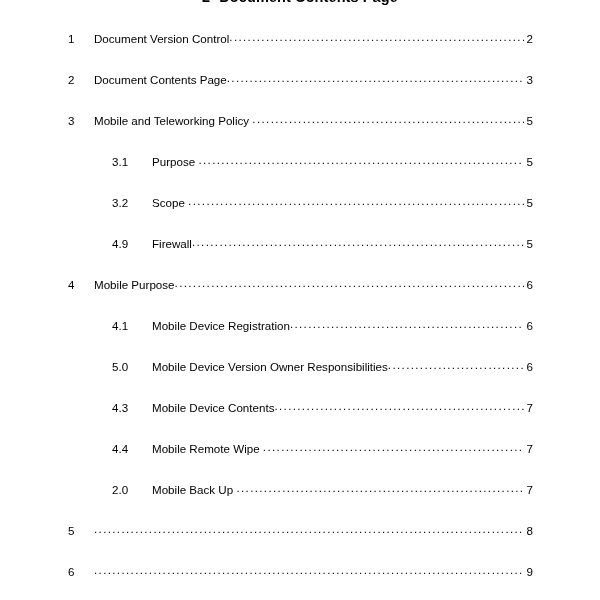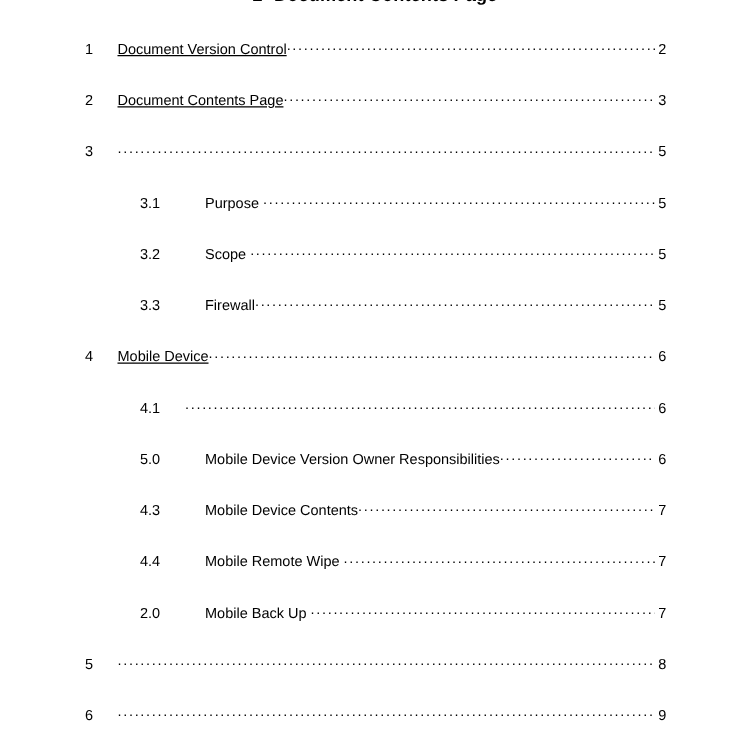"Document Version Control" .level-1 .title { text-decoration: underline -> none }
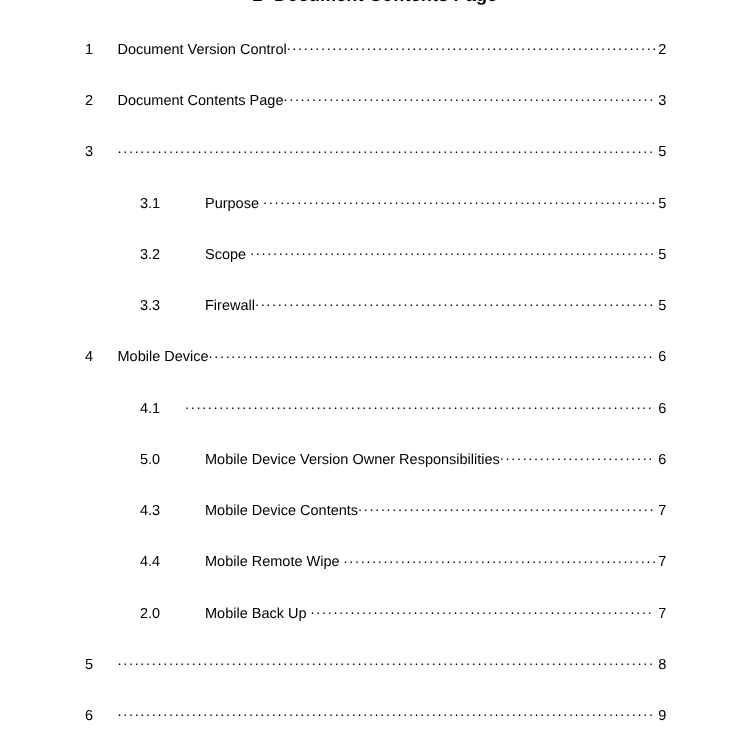"Mobile and Teleworking Policy" span.title { html: none -> <span>Mobile and Teleworking Policy</span> }
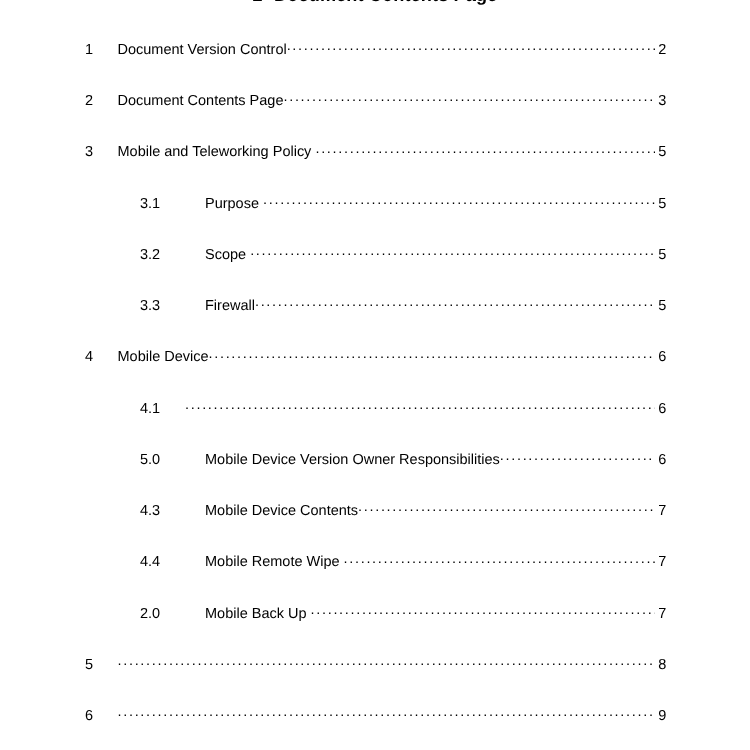"Purpose" .level-2 .title { margin-left: 16px -> 4px }
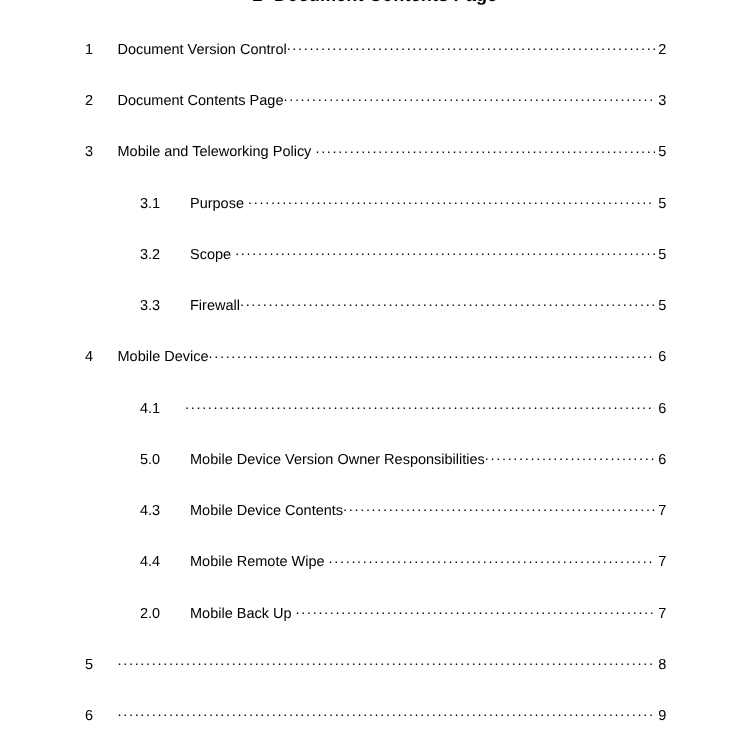"3.3" span.num { text: 3.3 -> 4.9 }
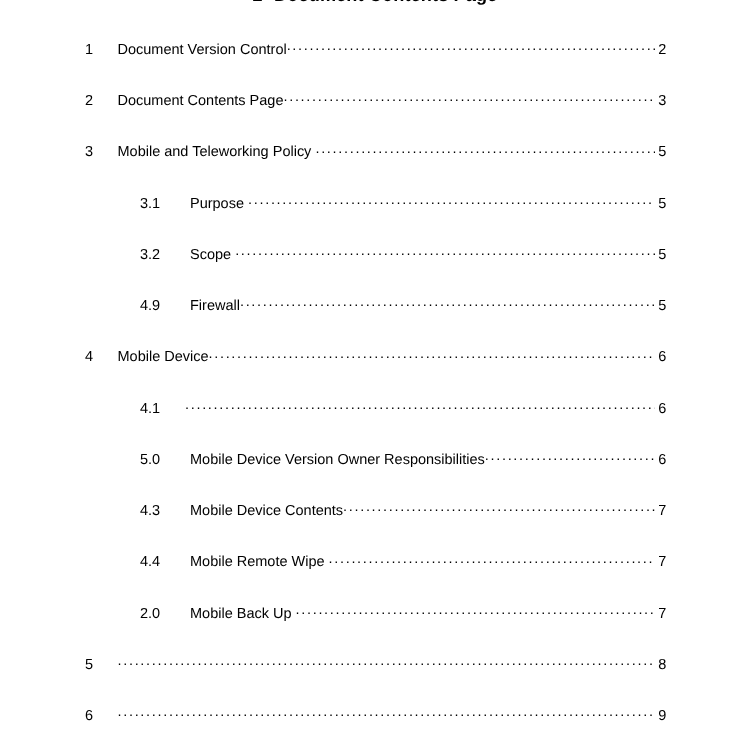"Mobile Device" span.title { text: Device -> Purpose }
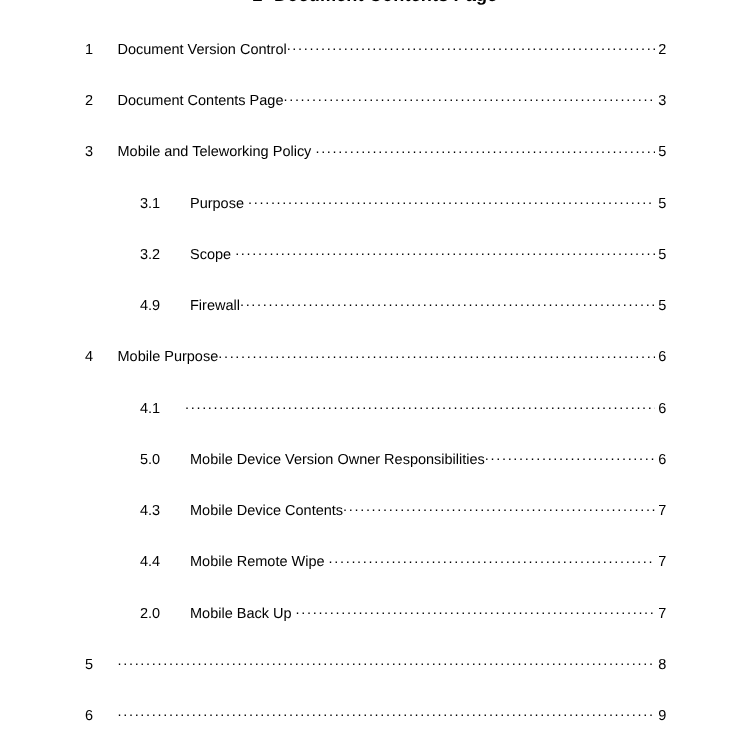"Mobile Device Registration" span.title { html: none -> <span>Mobile Device Registration</span> }
